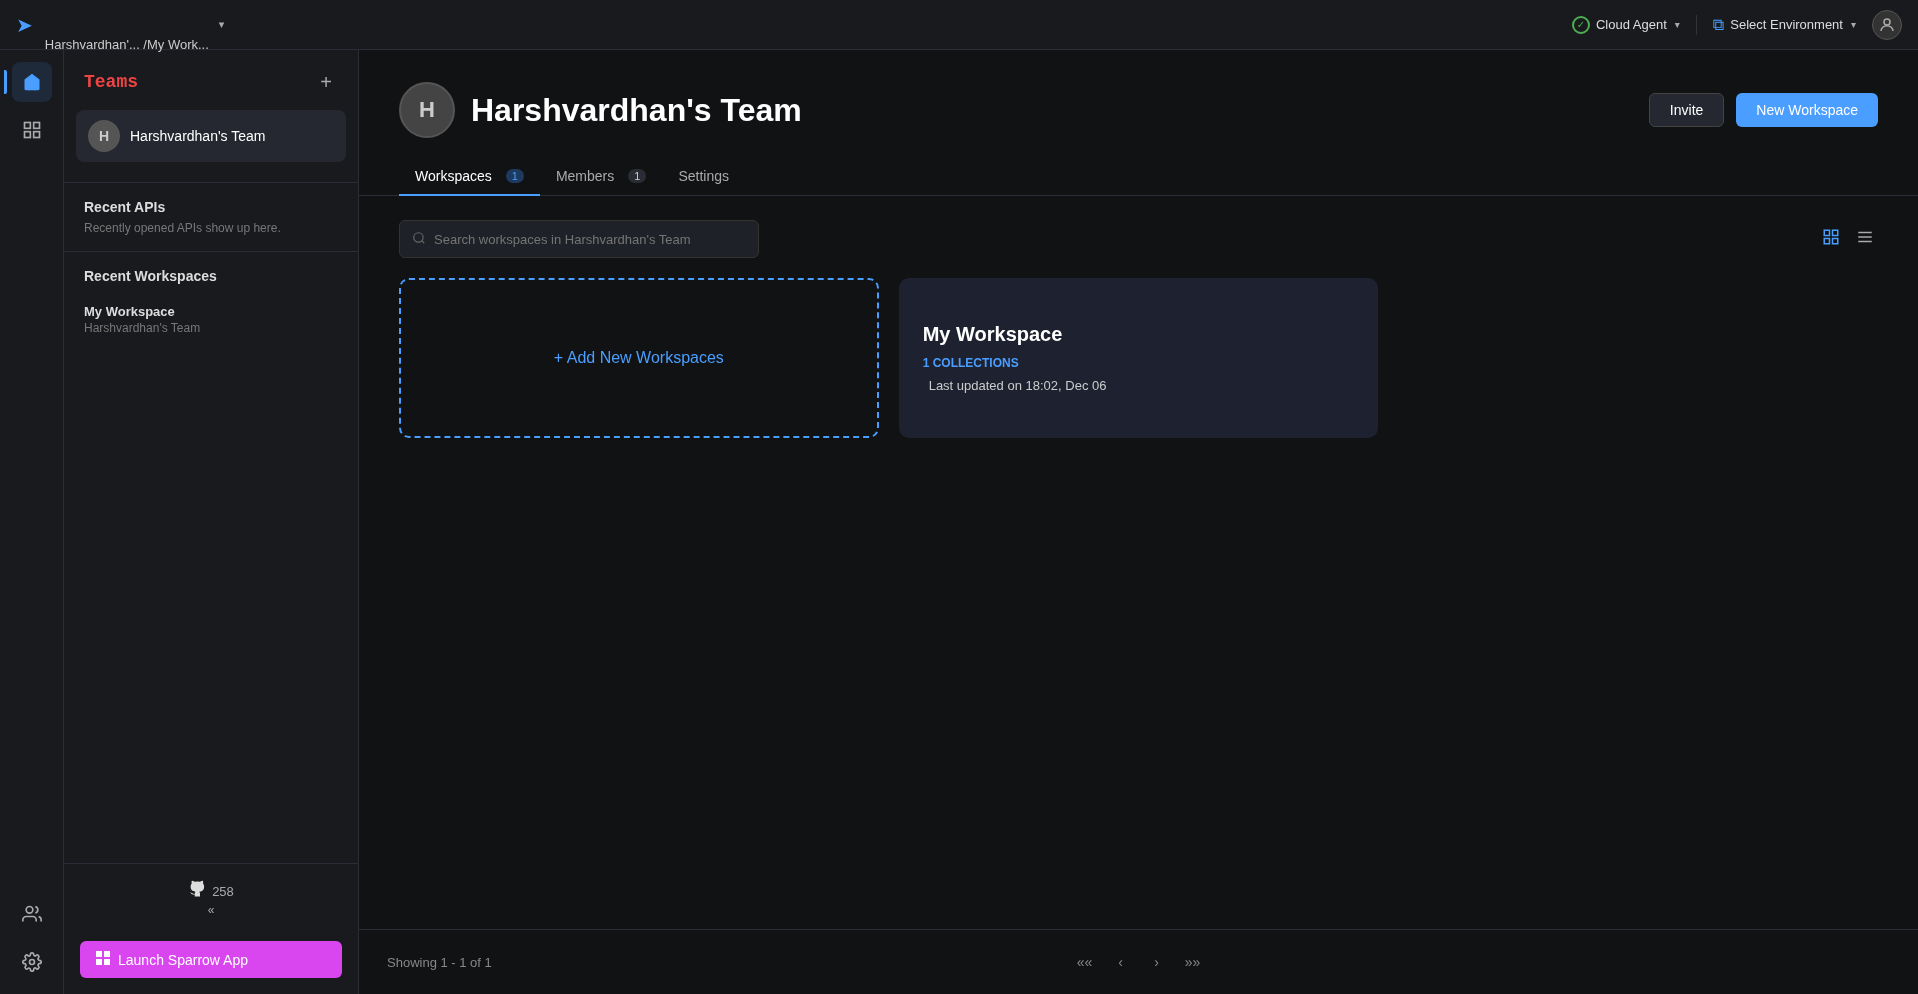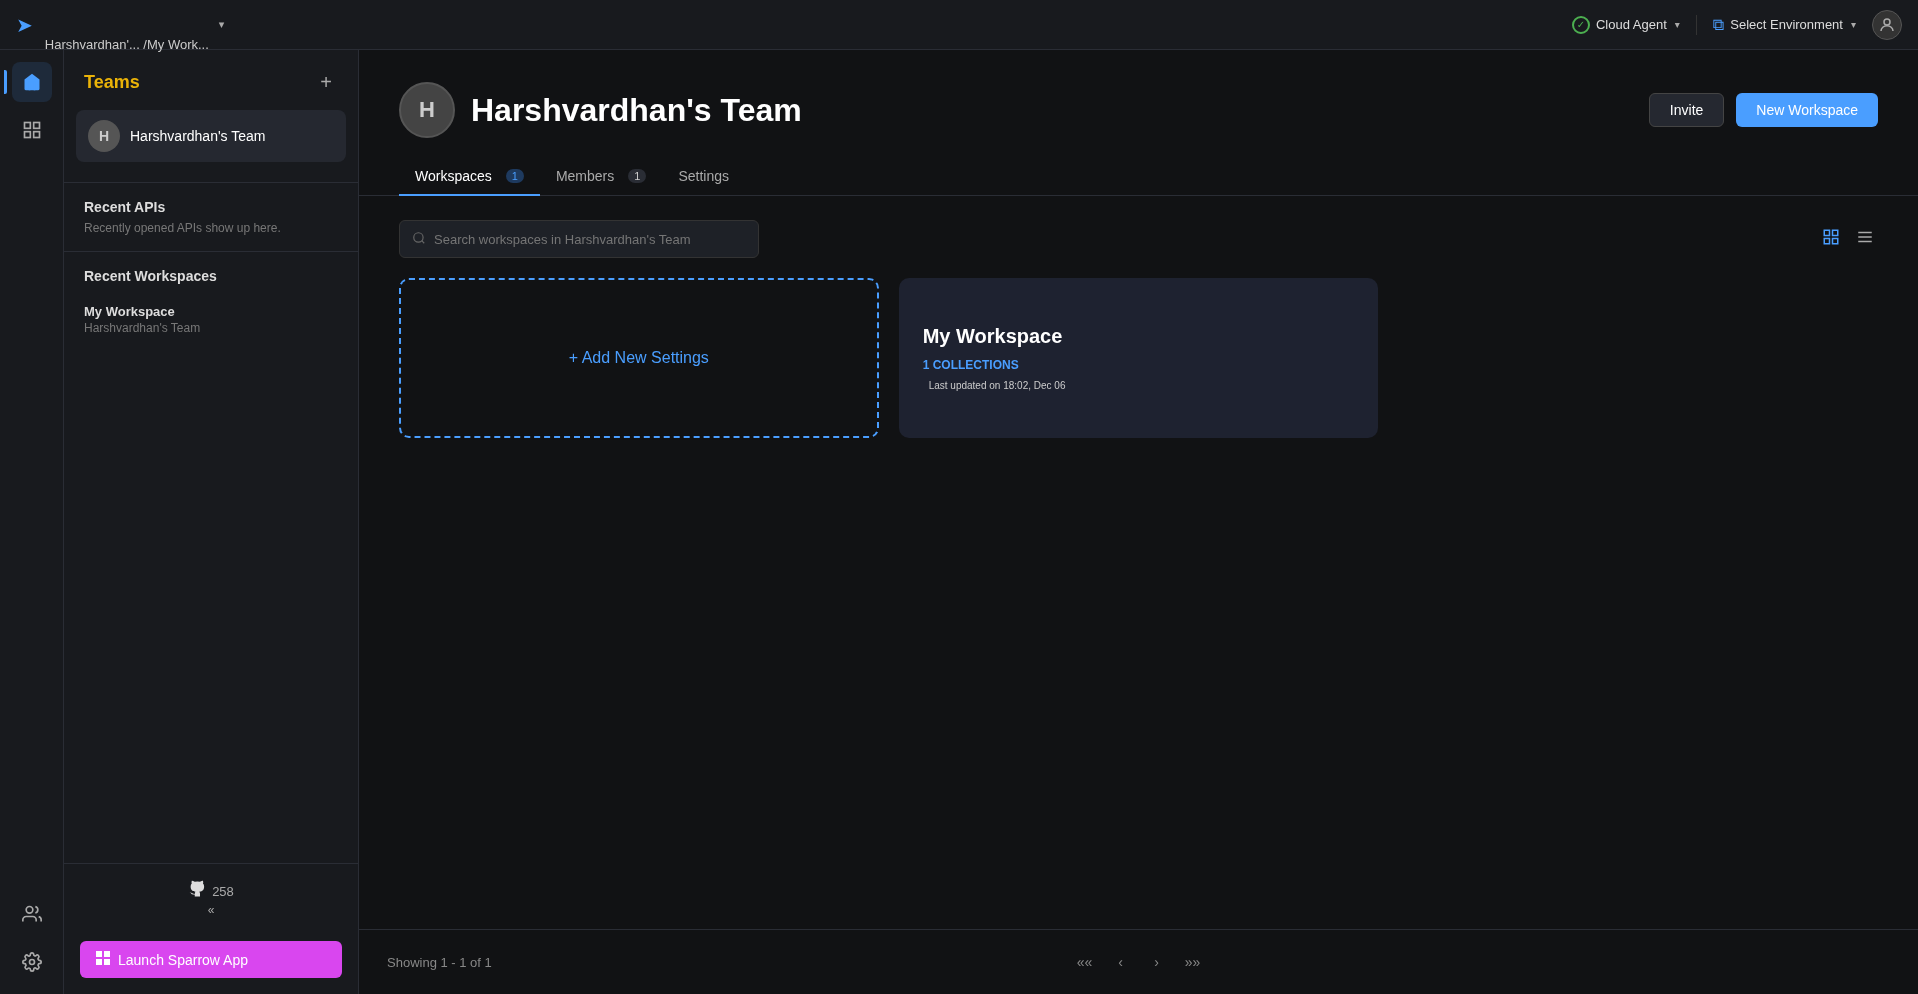"Teams" .sidebar-teams-title { color: #eab308 -> #ef4444; font-family: none -> Liberation Mono, monospace }
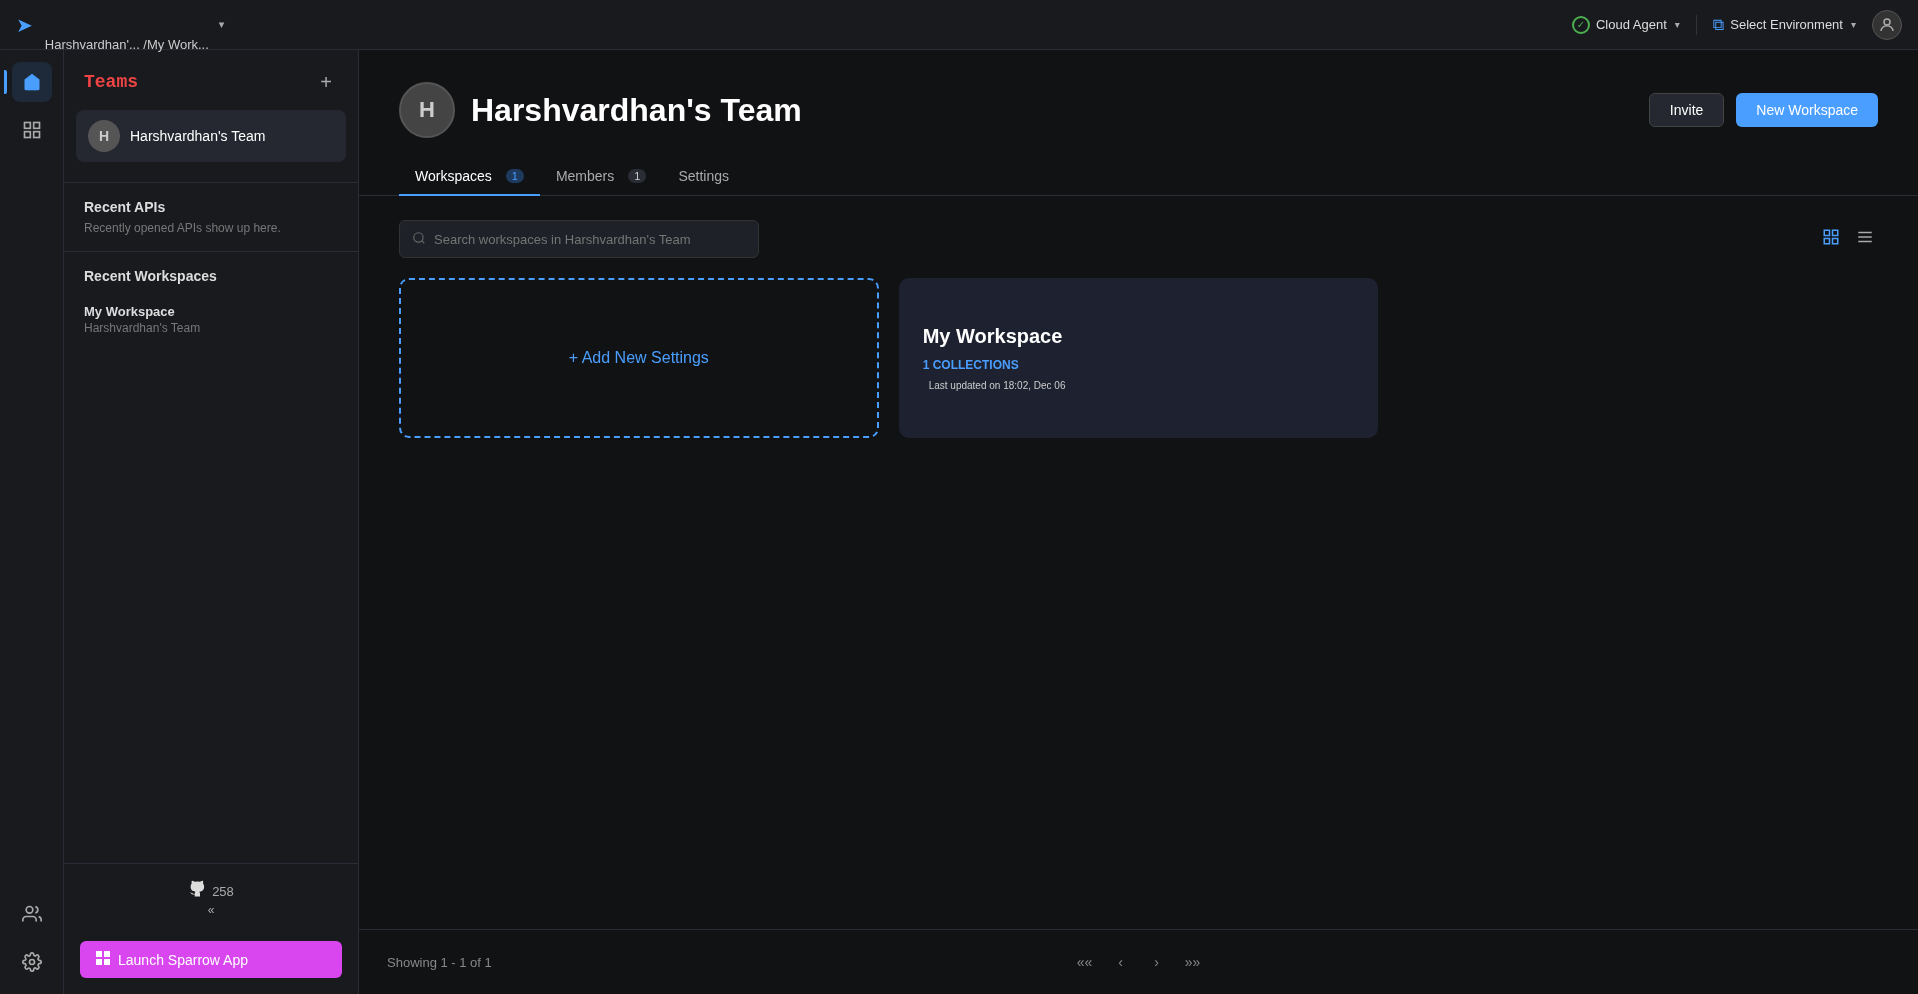"+ Add New Settings" span { text: Settings -> Workspaces }
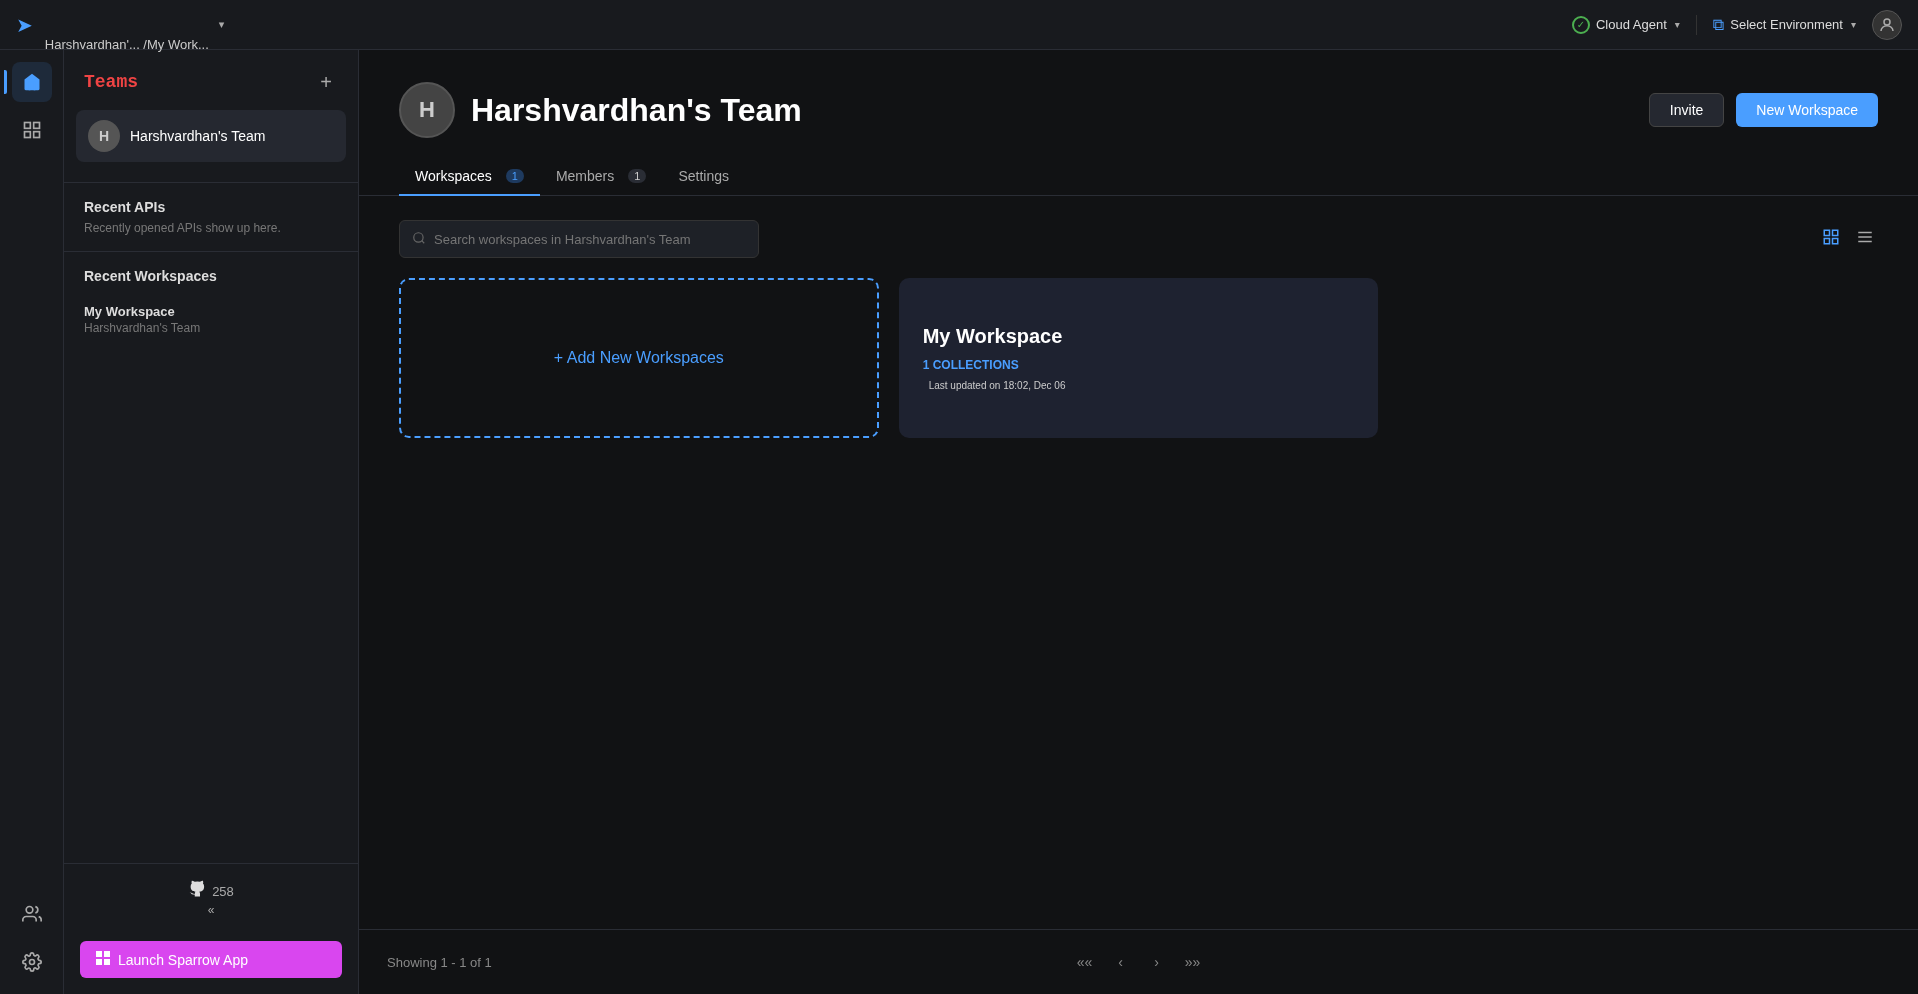"Last updated on 18:02, Dec" .workspace-card-updated { font-size: 10px -> 13px }
